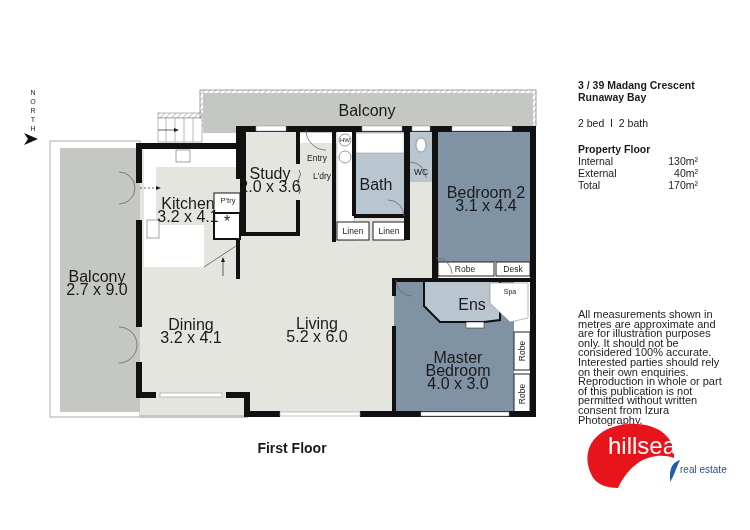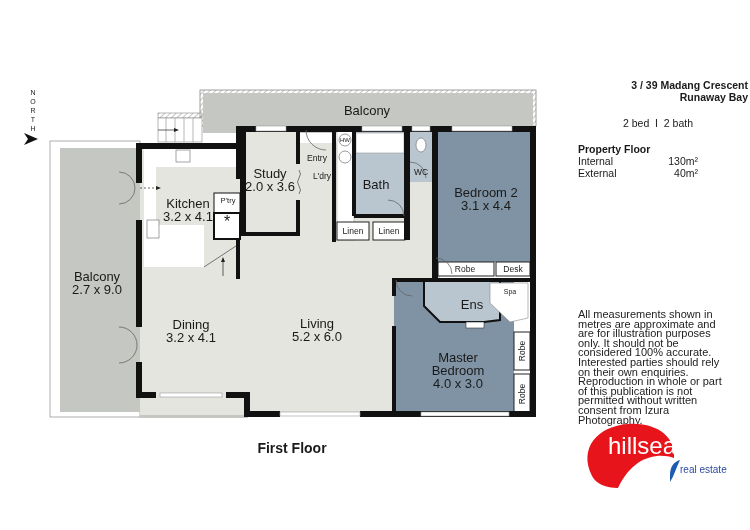"3 / 39 Madang Crescent" .addr { text-align: right -> none }
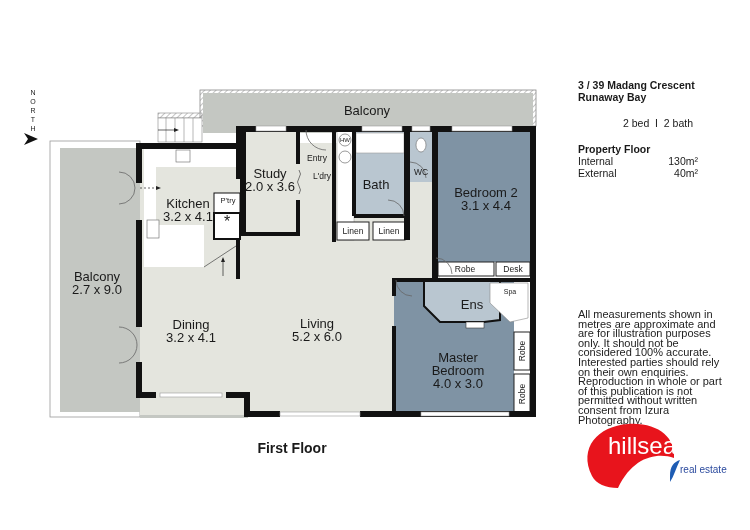"Balcony" .room-label { font-size: 13px -> 16px }
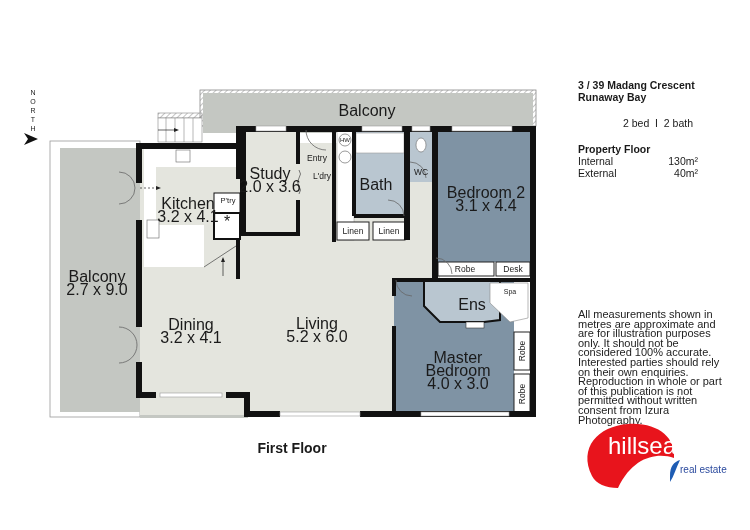"2 bed I 2 bath" .beds { margin-left: 45px -> none }
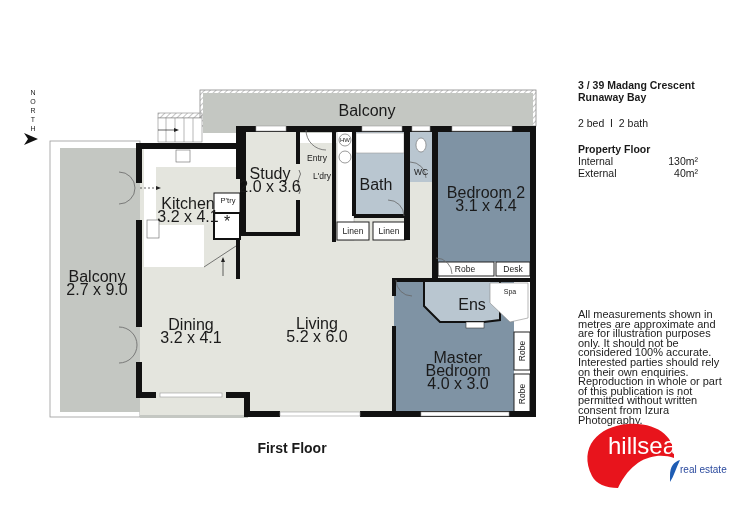"Total" div.size-row { html: none -> <div> <span>Total</span> <span>170m²</span> </div> }
